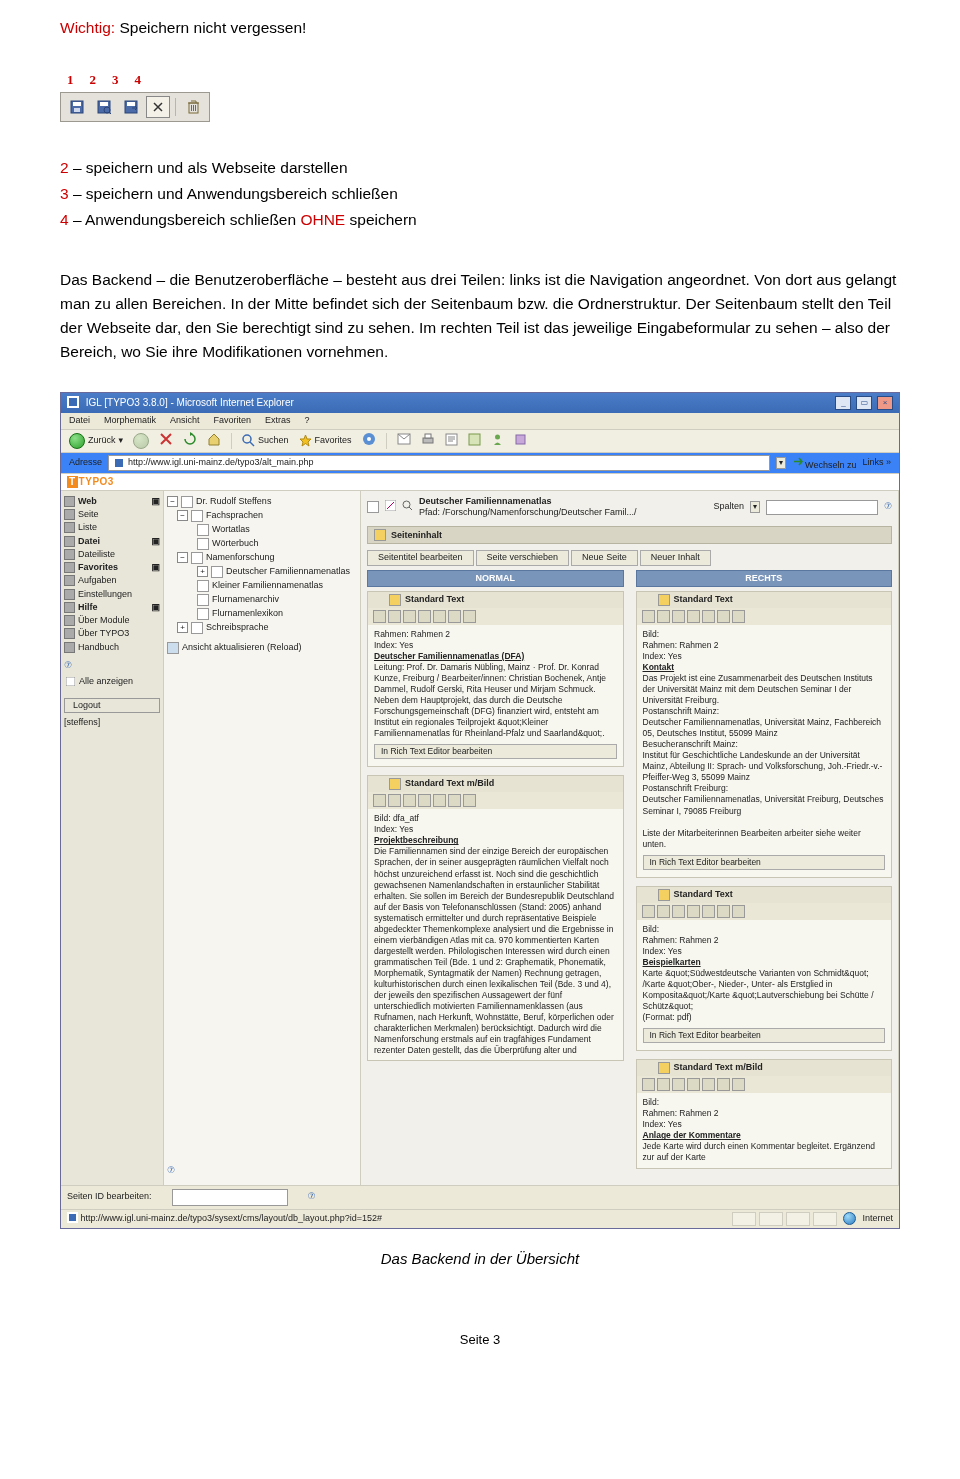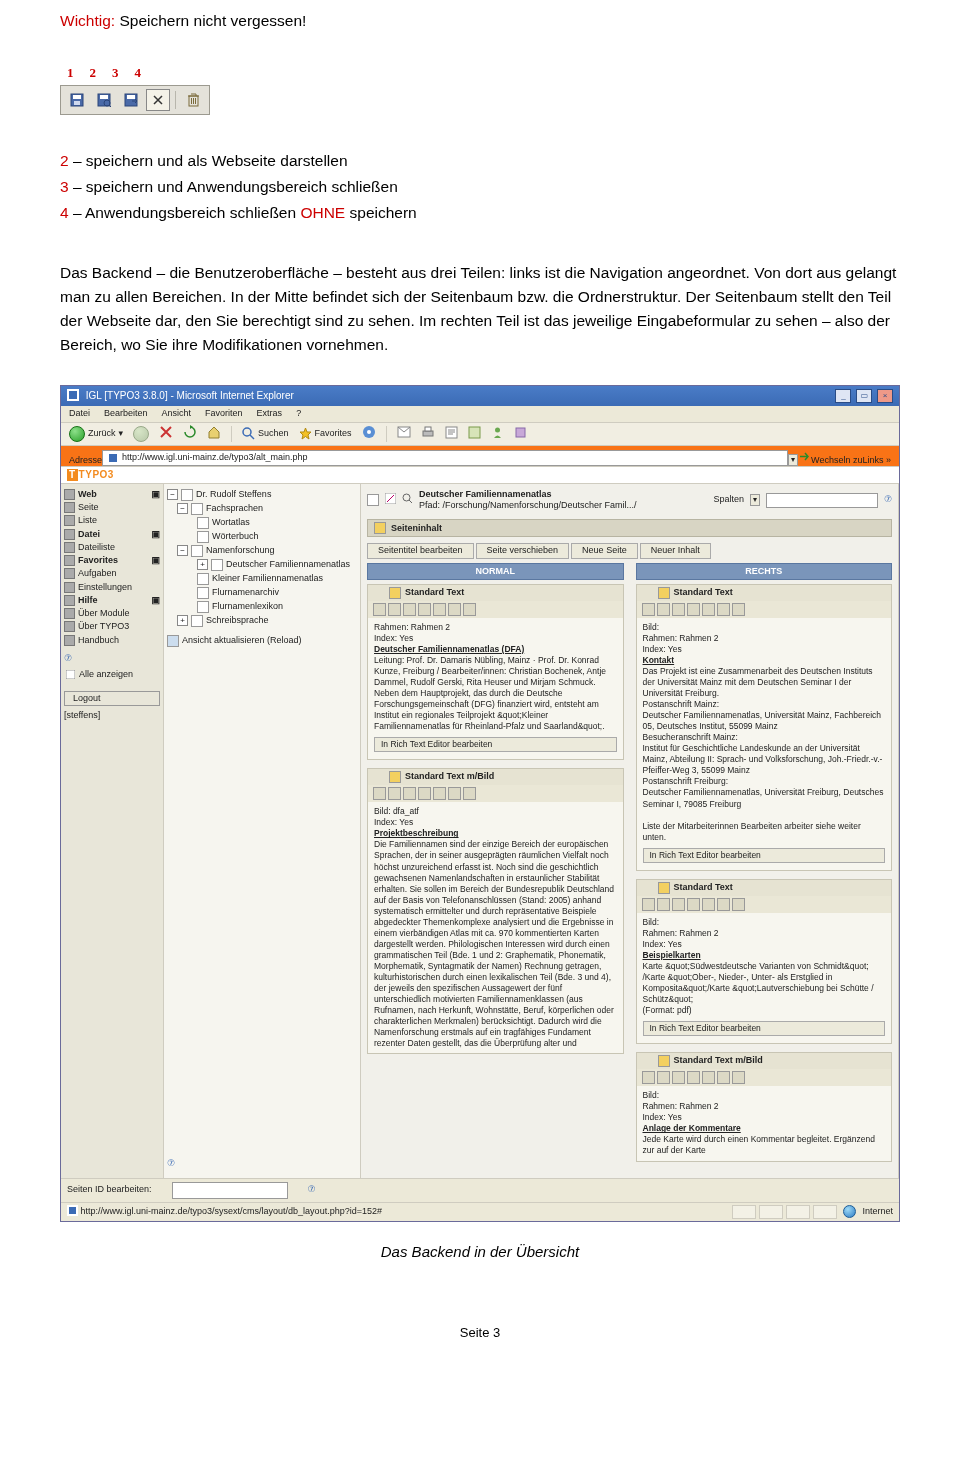"Wichtig: Speichern nicht vergessen!" .page { margin: 9px auto -> 16px auto }
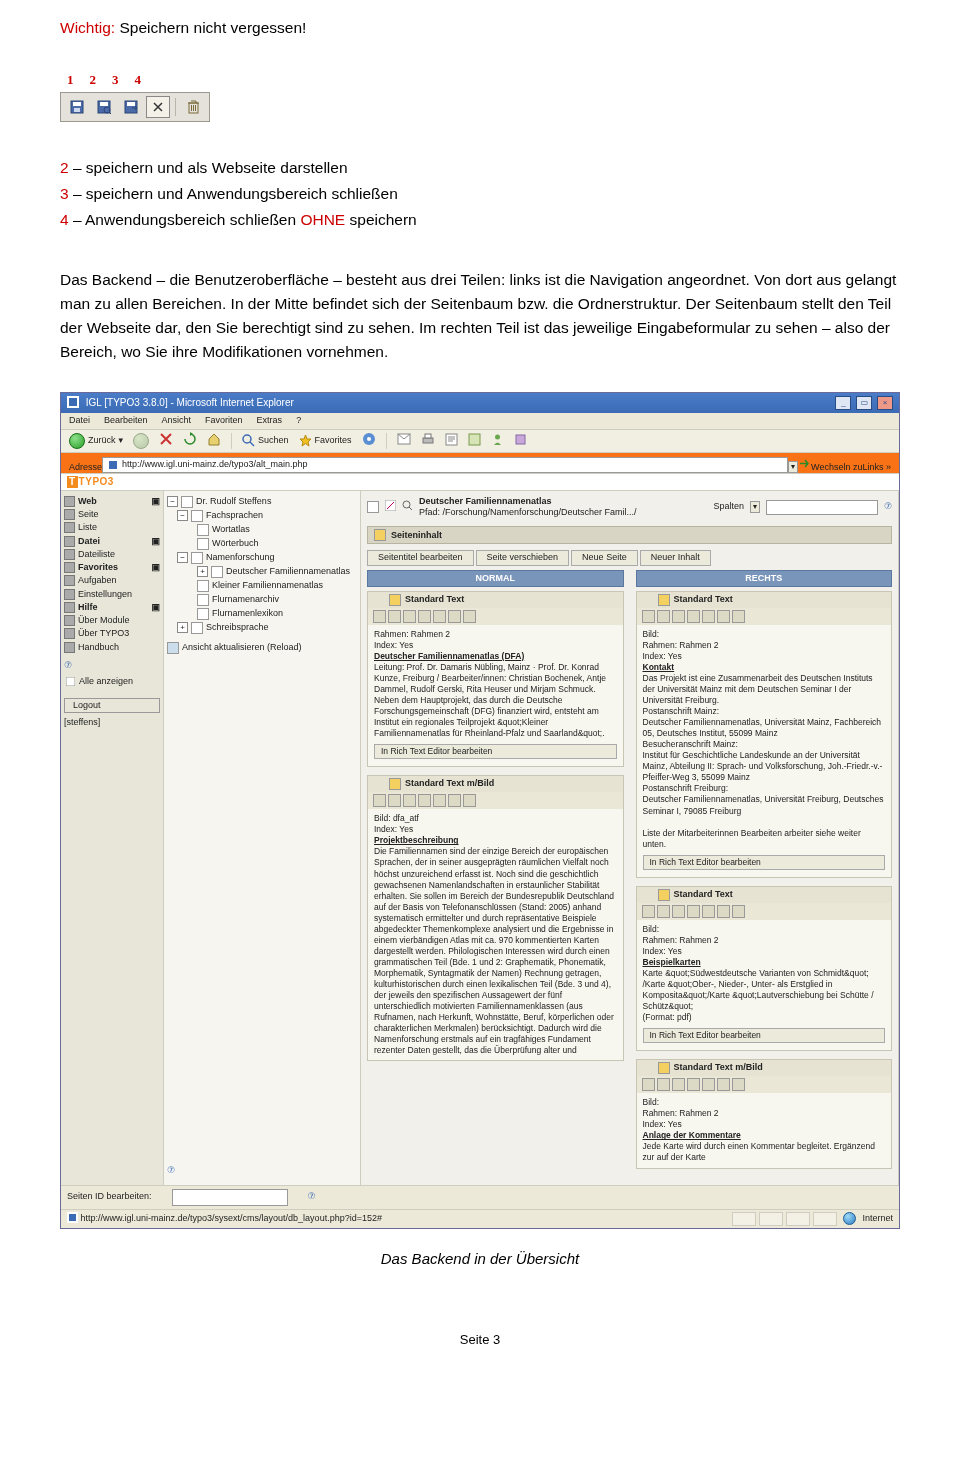"Bearbeiten" span { text: Bearbeiten -> Morphematik }
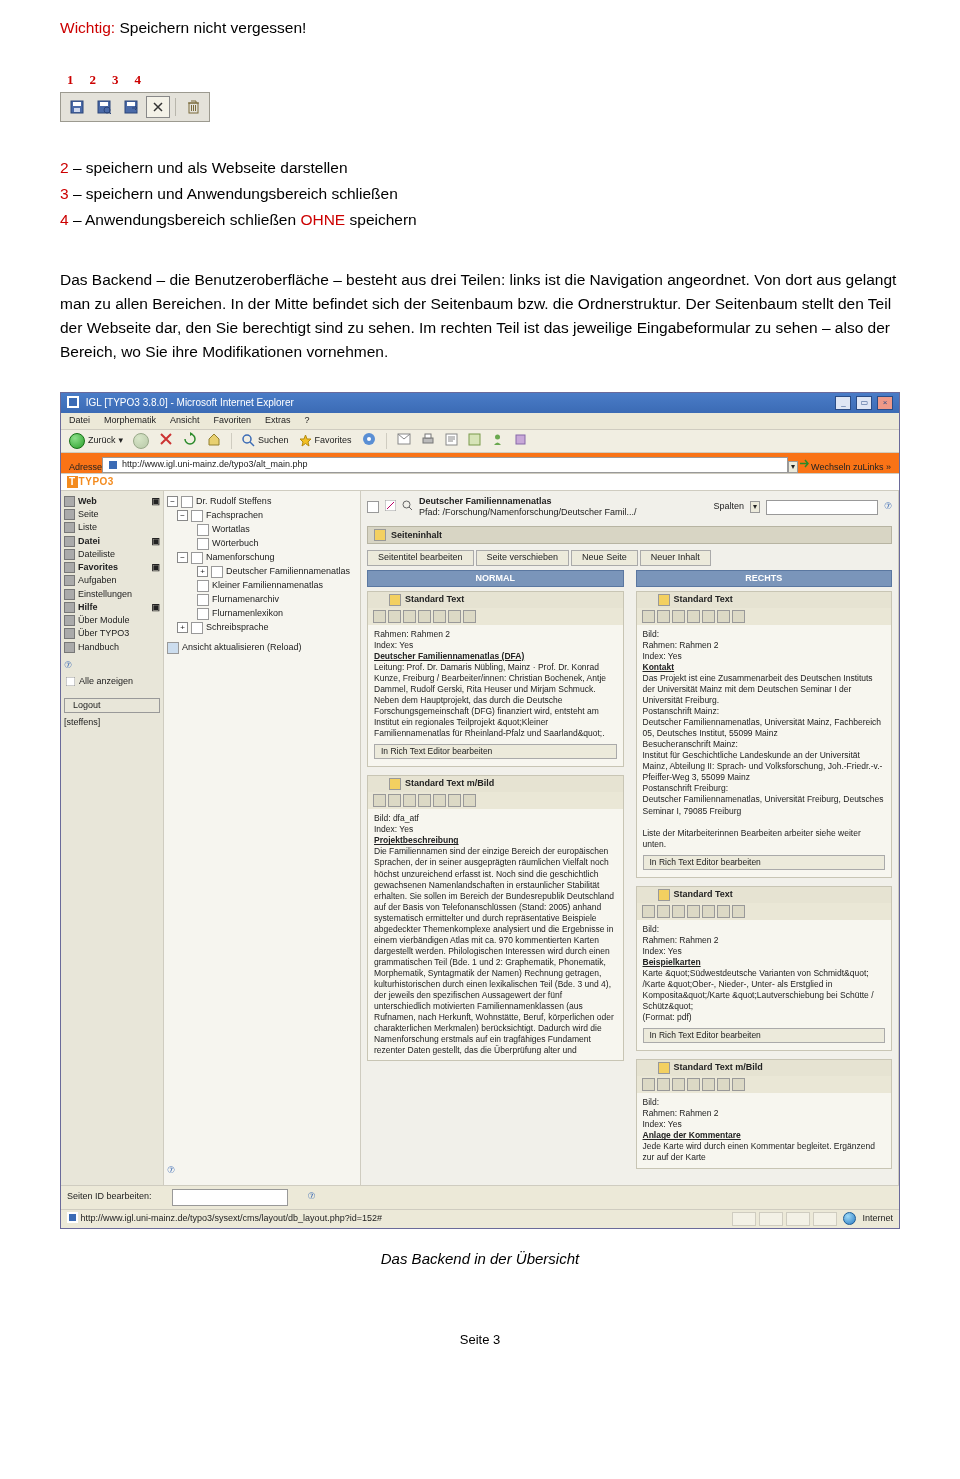"Adresse" .addrbar { align-items: flex-end -> center; background: #f97316 -> #3b82f6; gap: none -> 6px }
